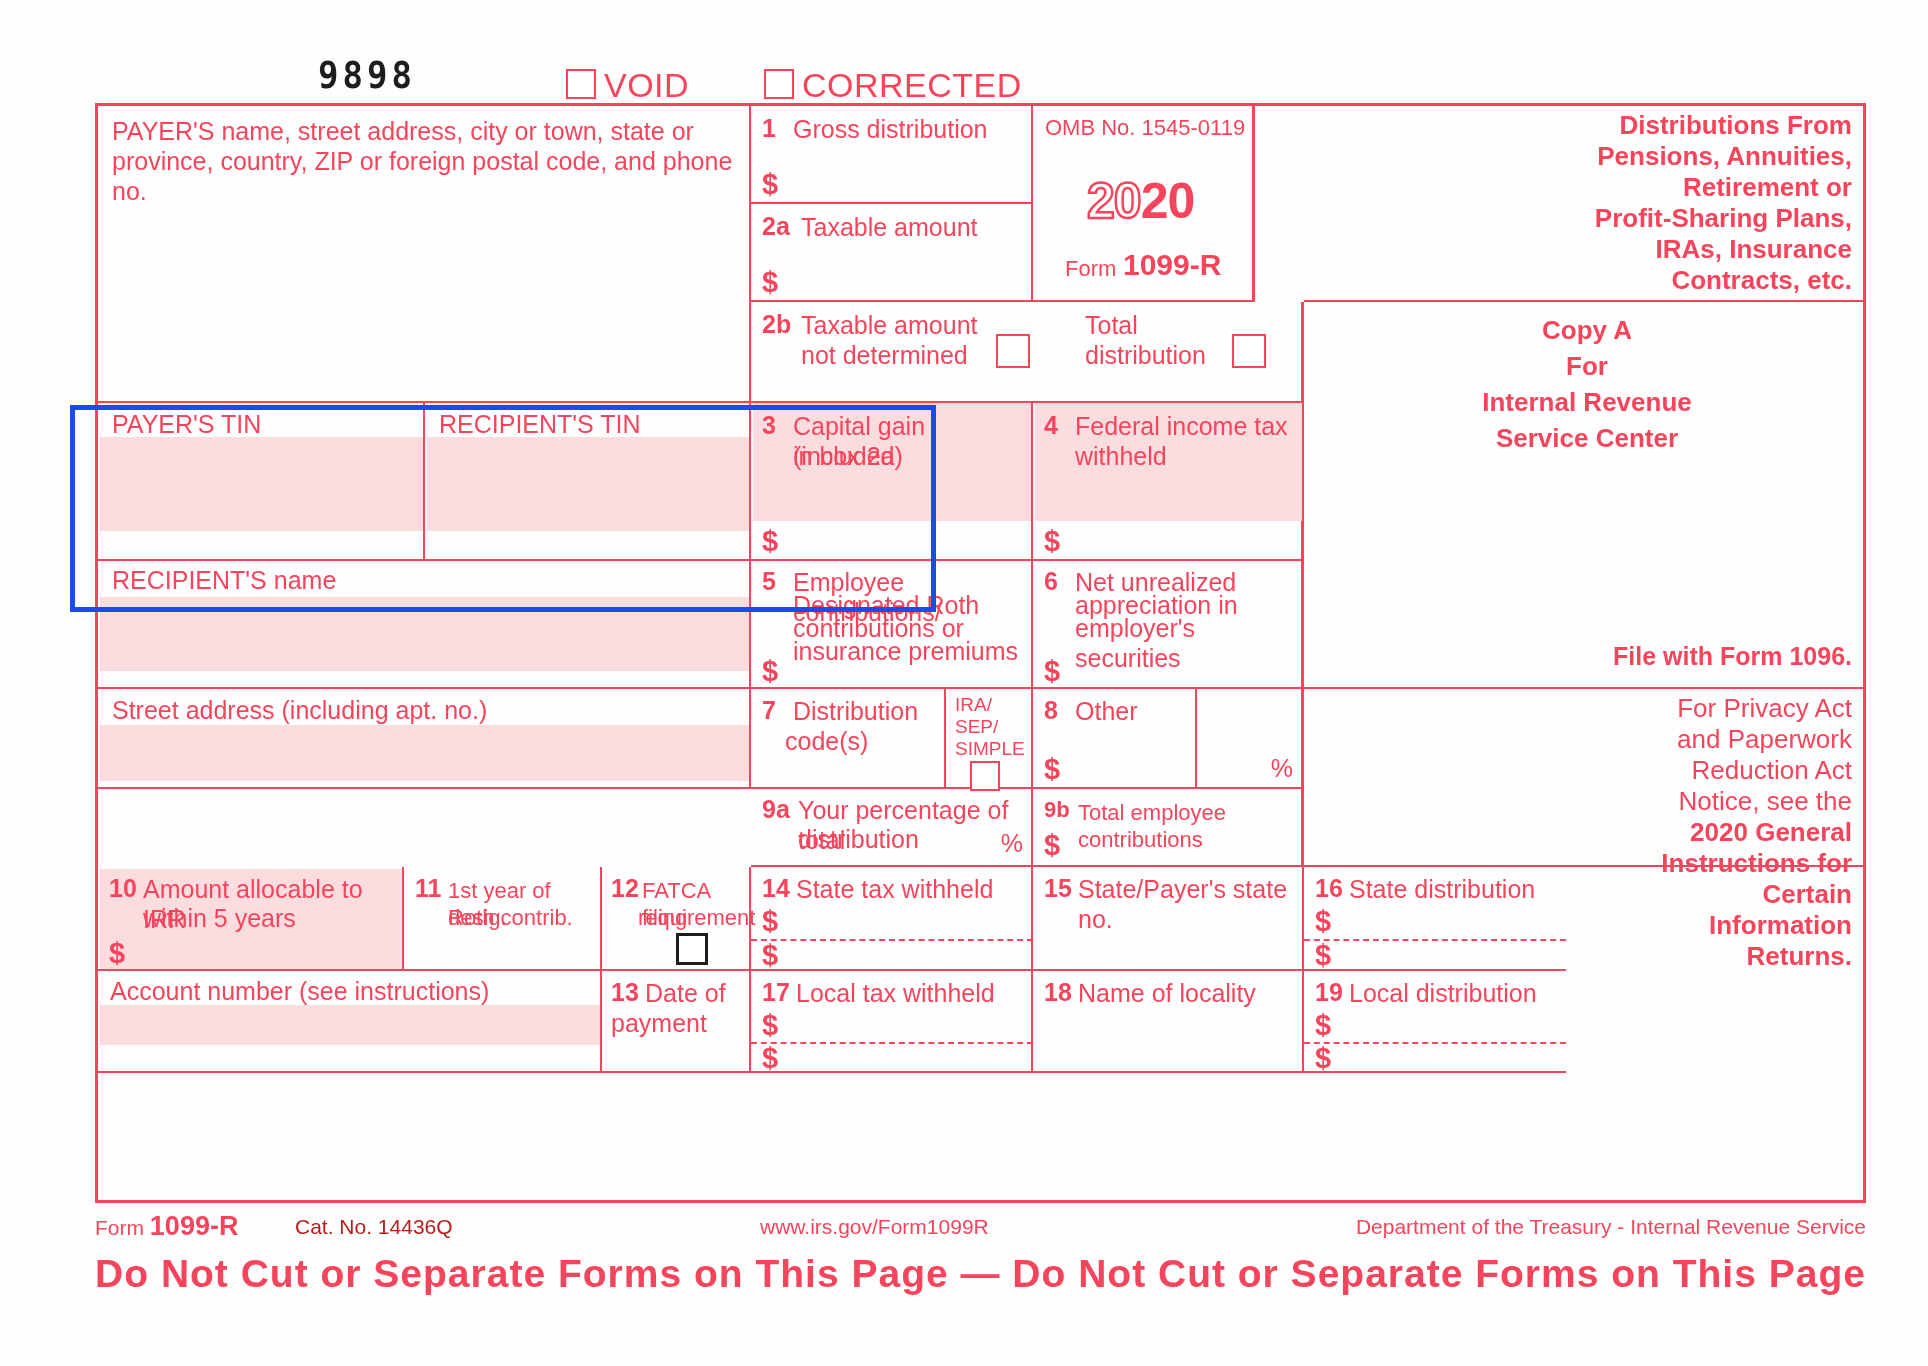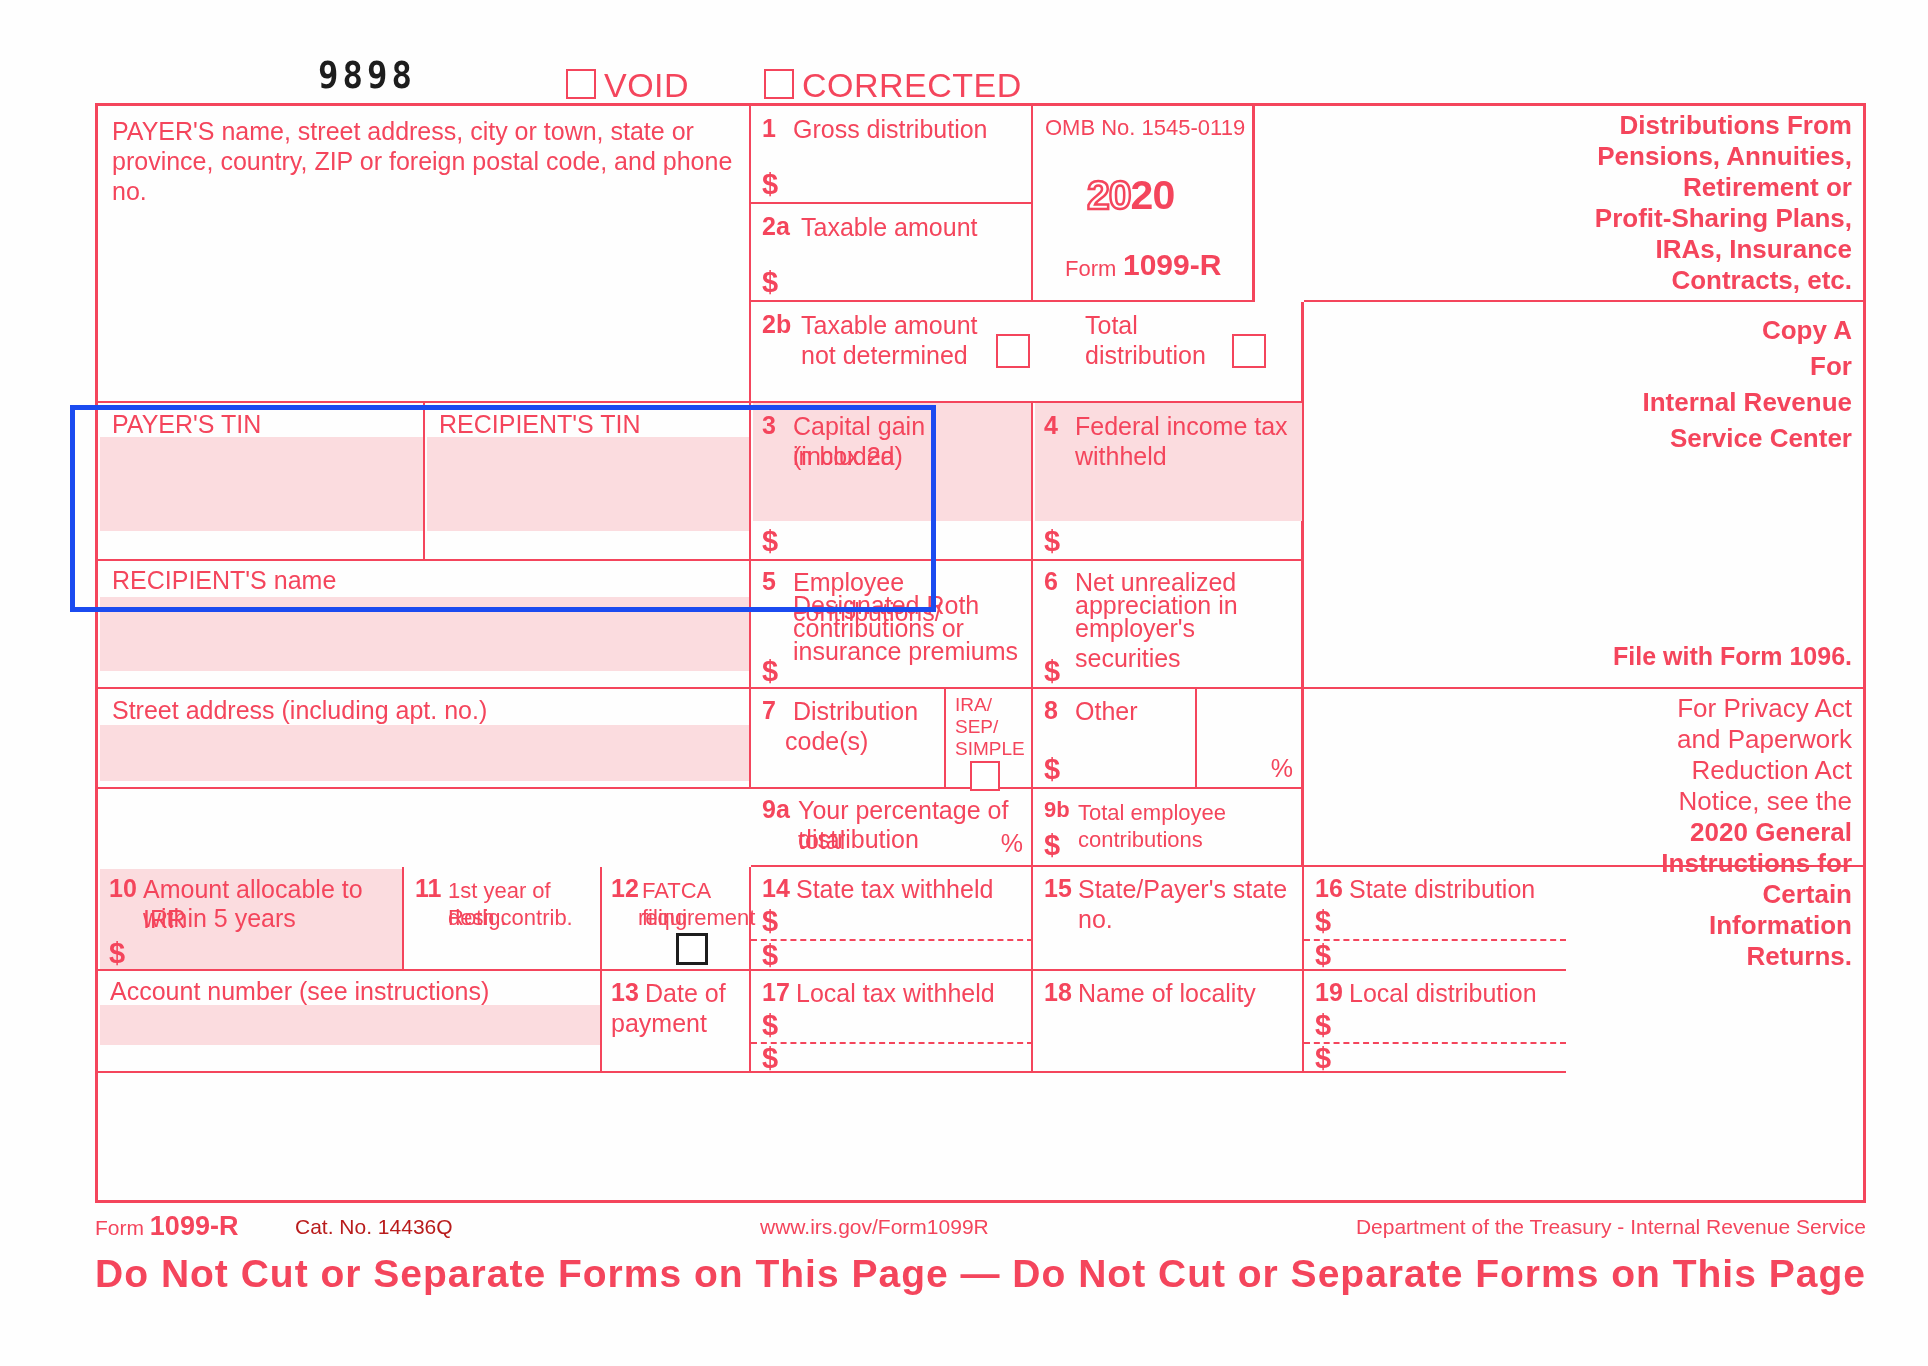"2020" .yr { font-size: 41px -> 50px }
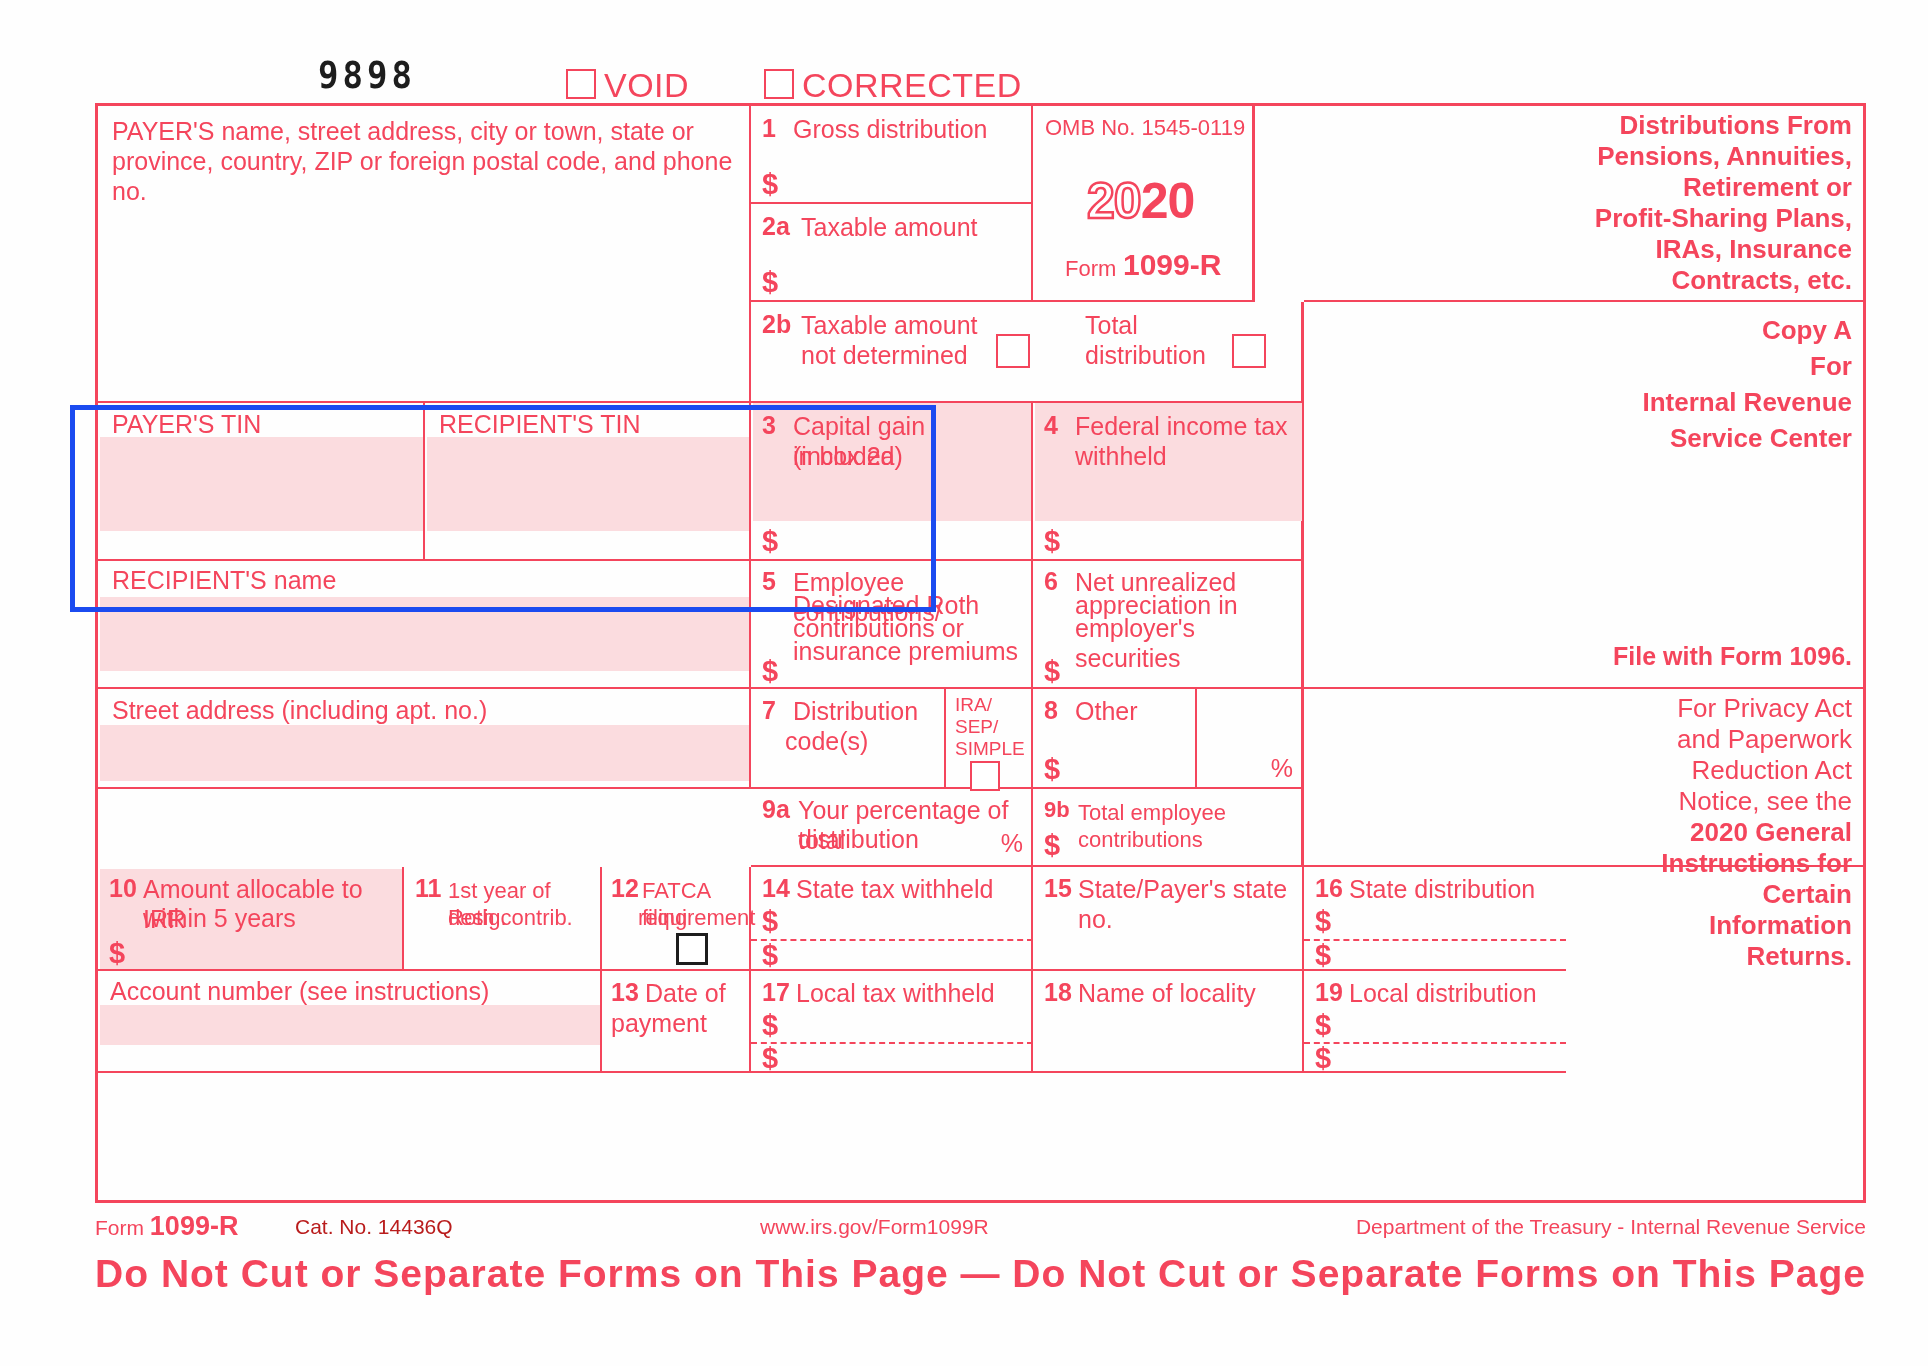"Copy A" .rcopy { text-align: right -> center }
